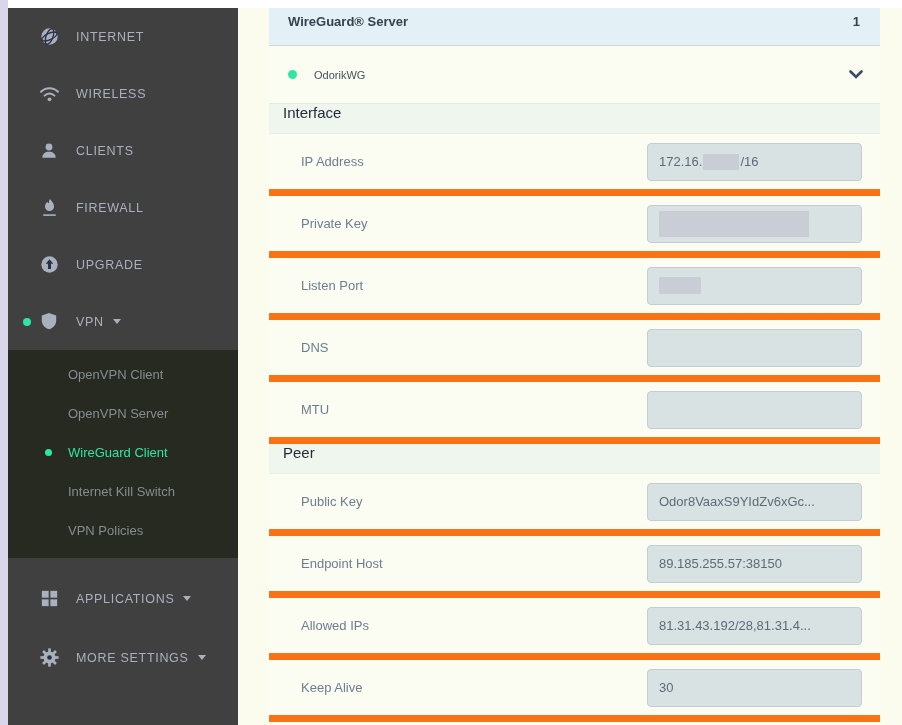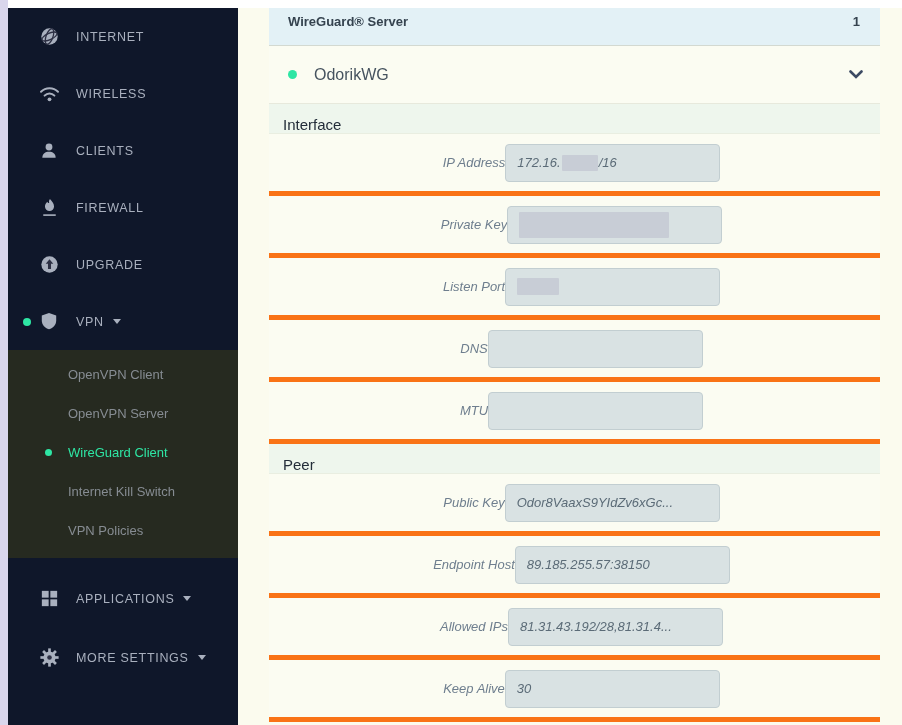"INTERNET" .sidebar { background: #0f172a -> #404040 }
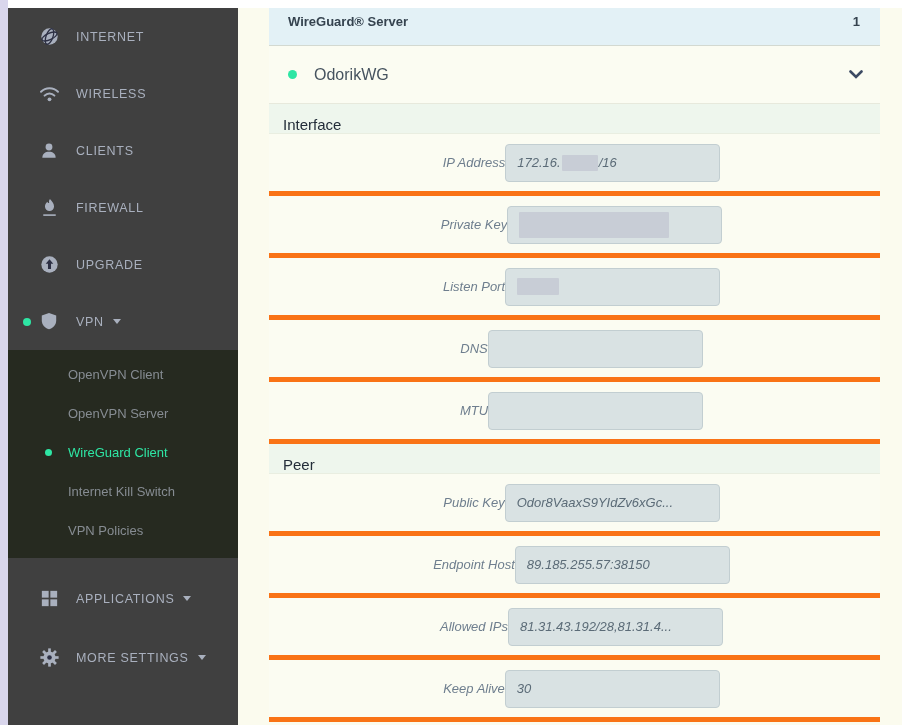"OdorikWG" .server-name { font-size: 16px -> 11px }
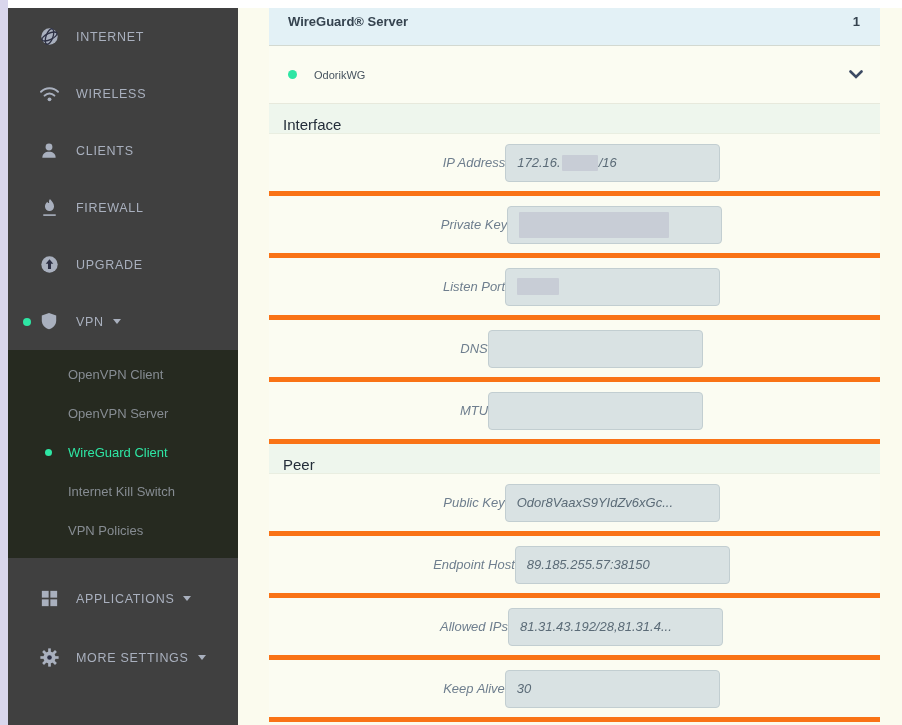"Interface" .section-head { align-items: flex-end -> flex-start }
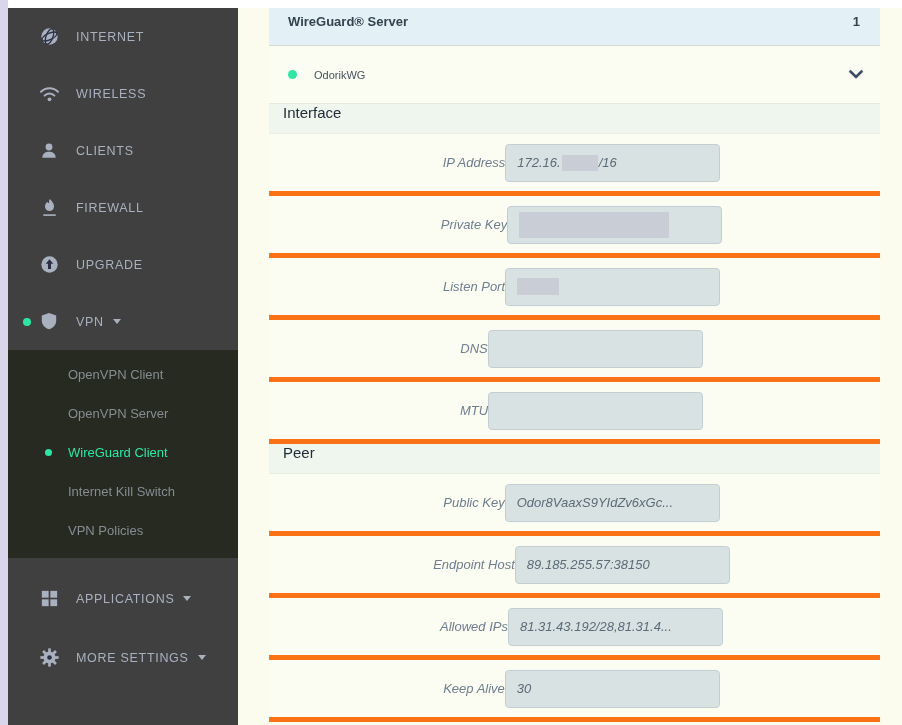"IP Address" .field-row { border-bottom: 5px solid #f97316 -> 7px solid #f97316; font-style: italic -> none; justify-content: center -> space-between }
